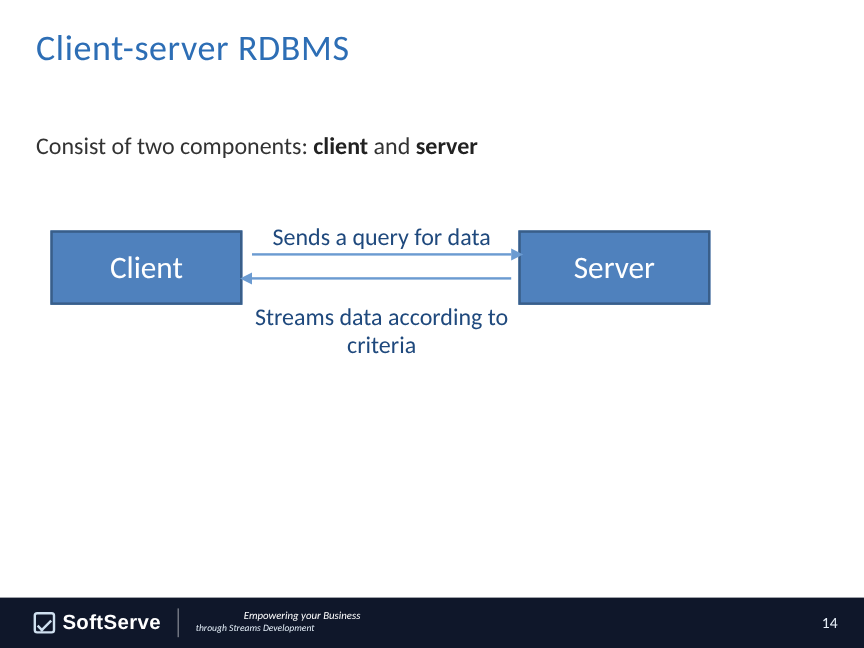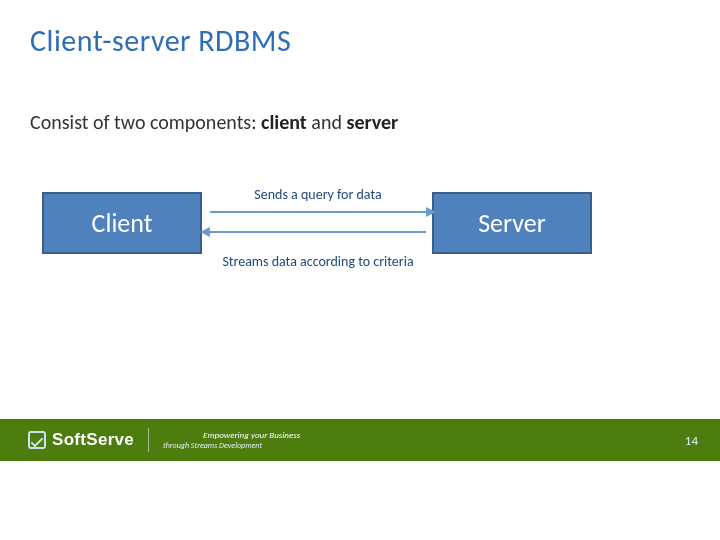"Client-server RDBMS" .slide { height: 461px -> 540px }
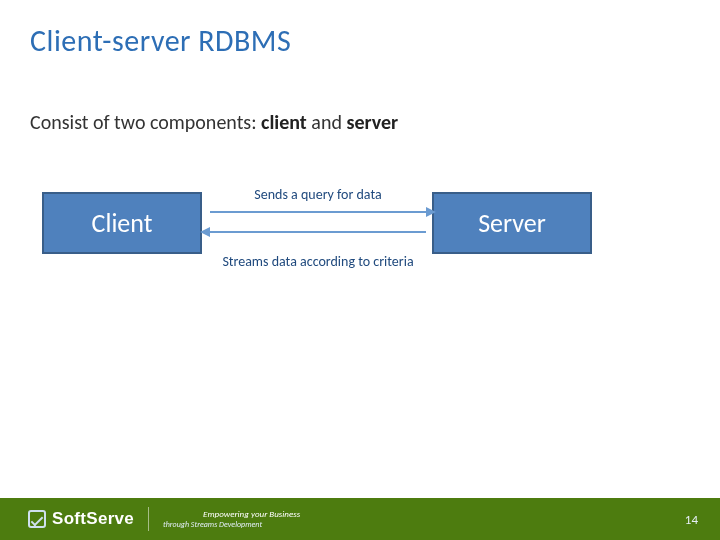"Sends a query for data" .arrow-label { font-size: 14px -> 20px }
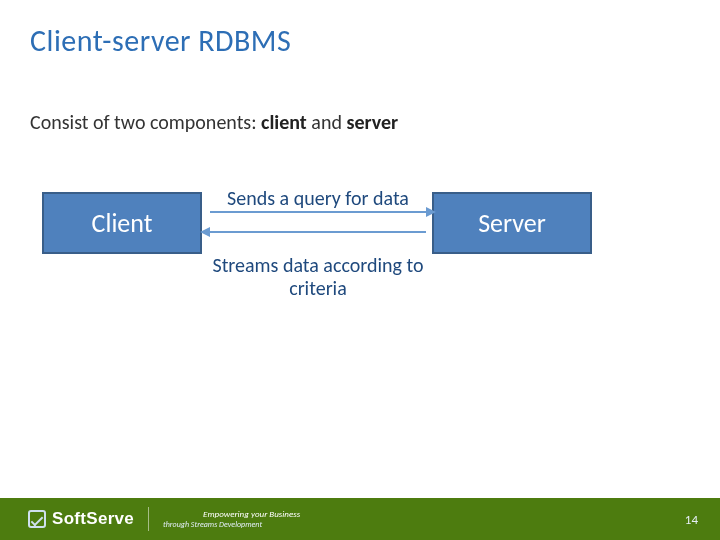"SoftServe" .footer { background: #4d7c0f -> #0f172a }
